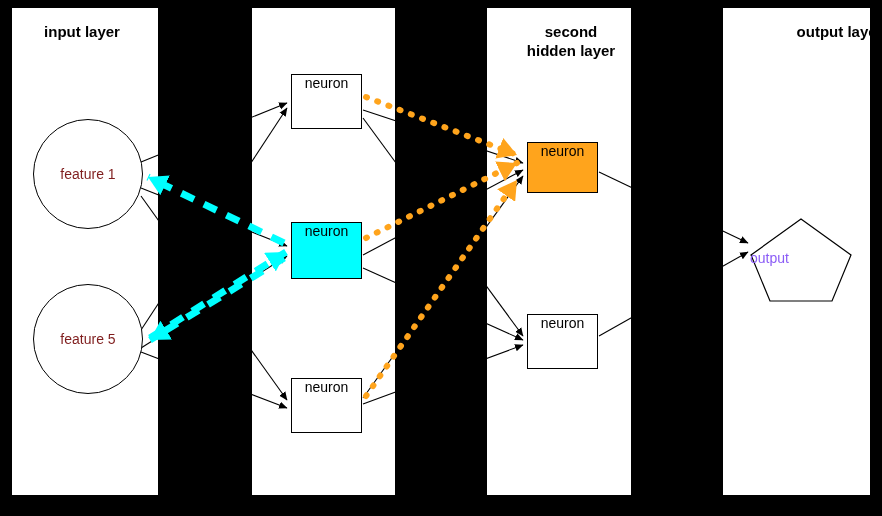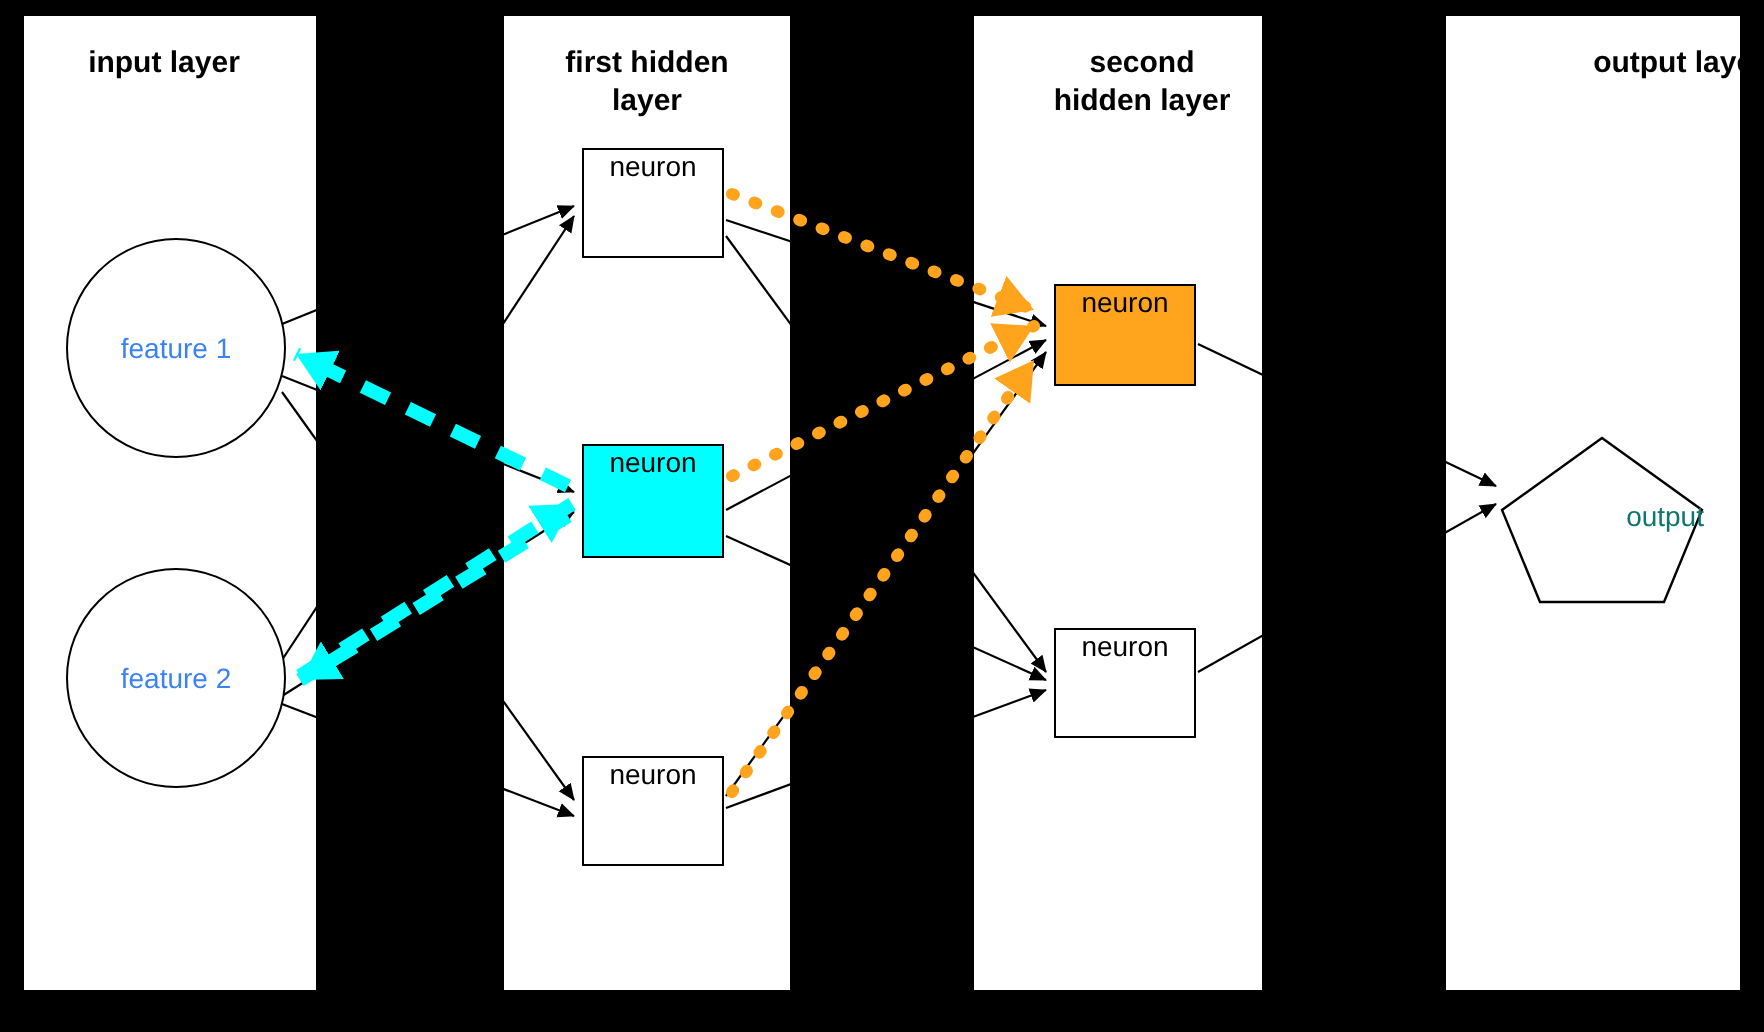"first hidden" div.panel-title { html: <div>first hidden layer</div> -> none }
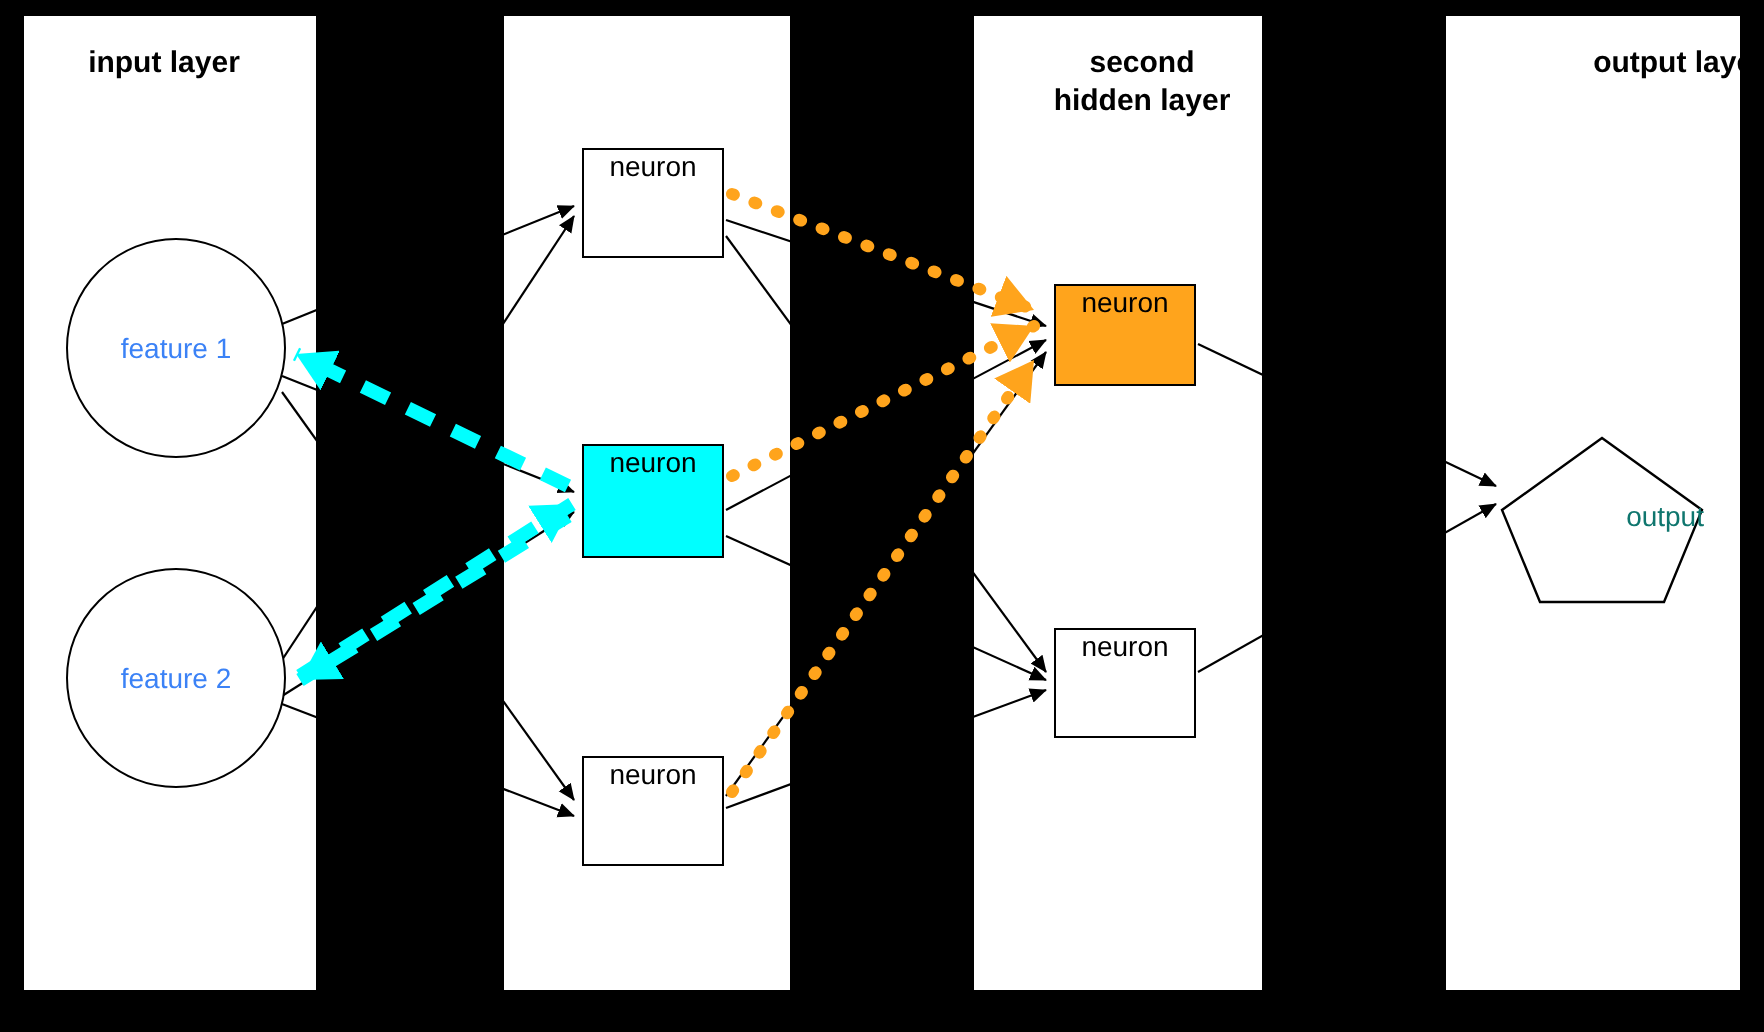"feature 1" .node-circle { color: #3b82f6 -> #7f1d1d }
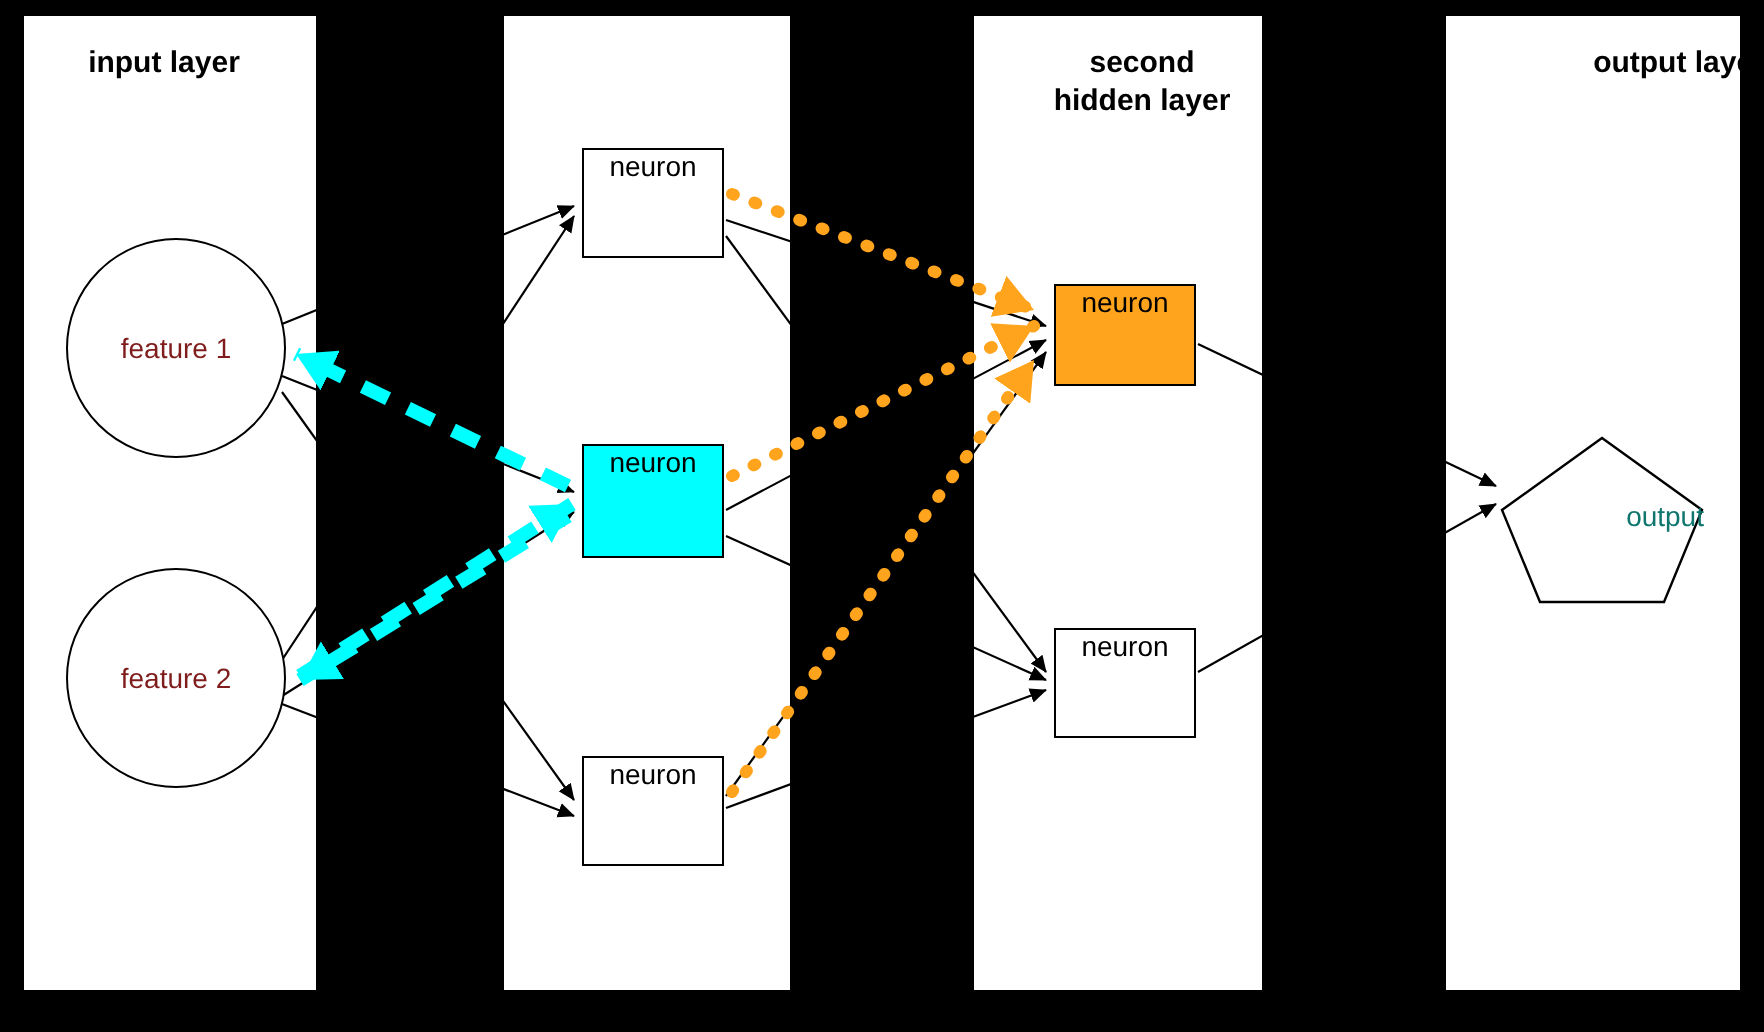"output" .pentagon-label { color: #0f766e -> #8b5cf6; text-align: right -> left }
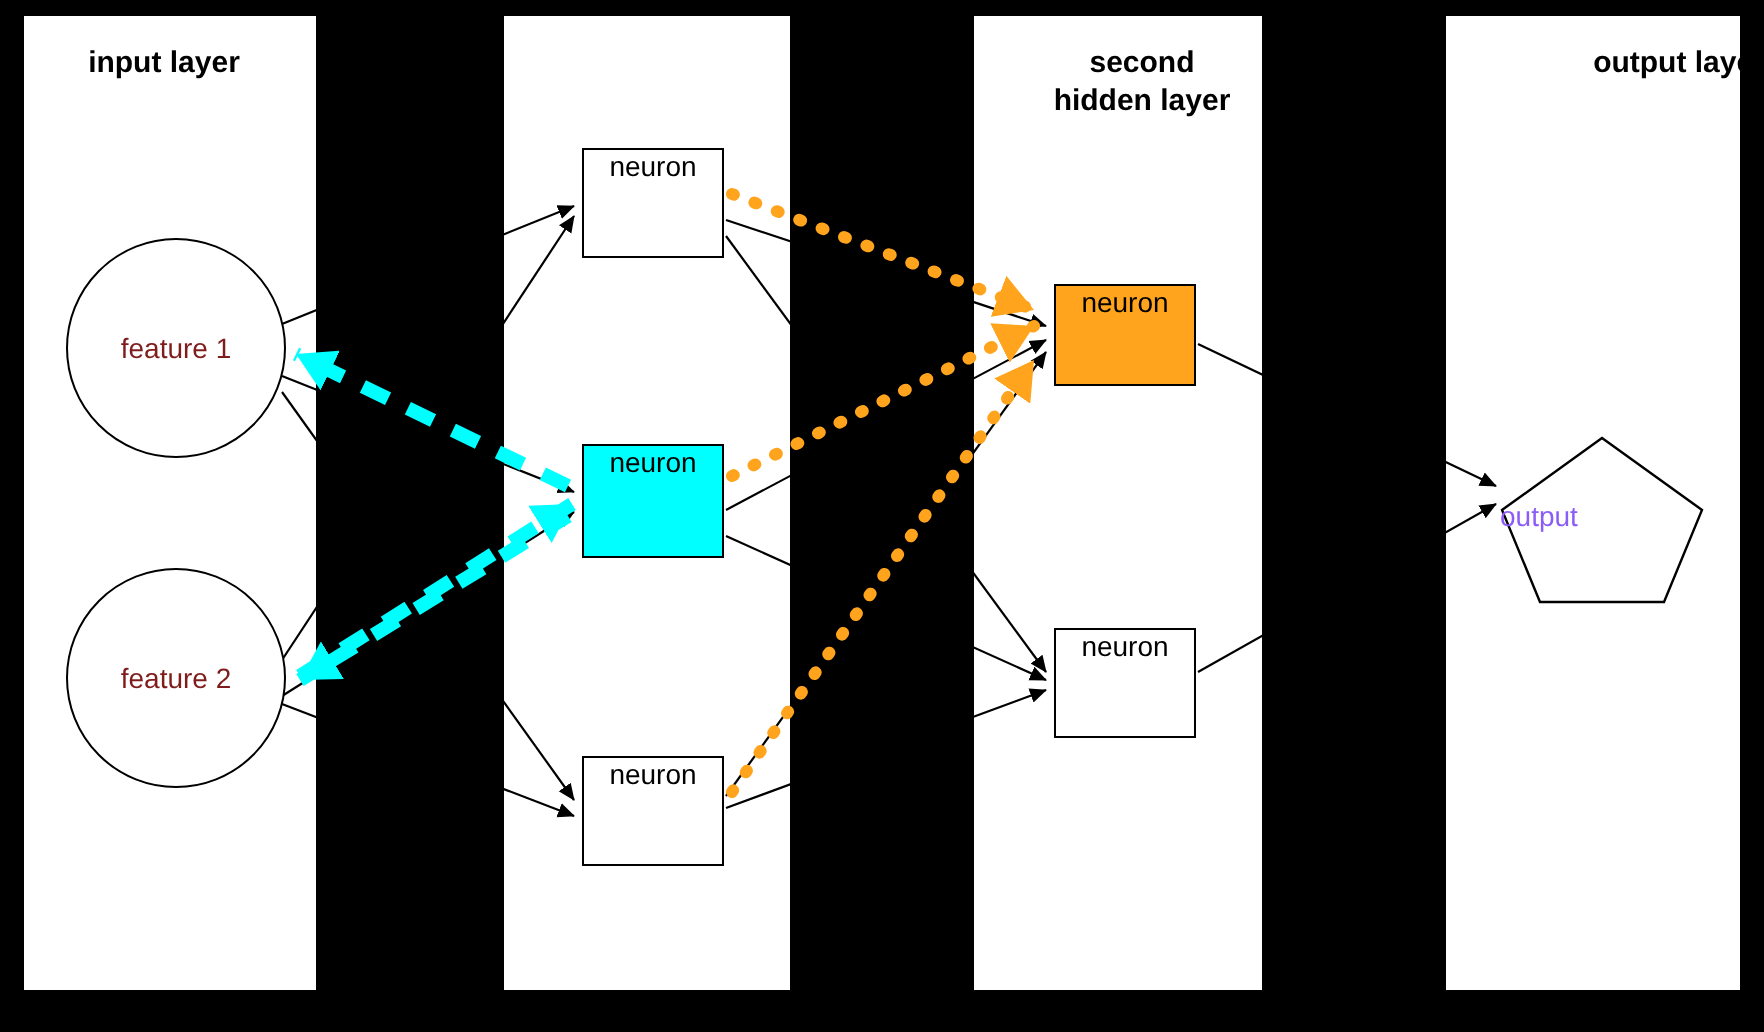"feature 2" span { text: 2 -> 5 }
